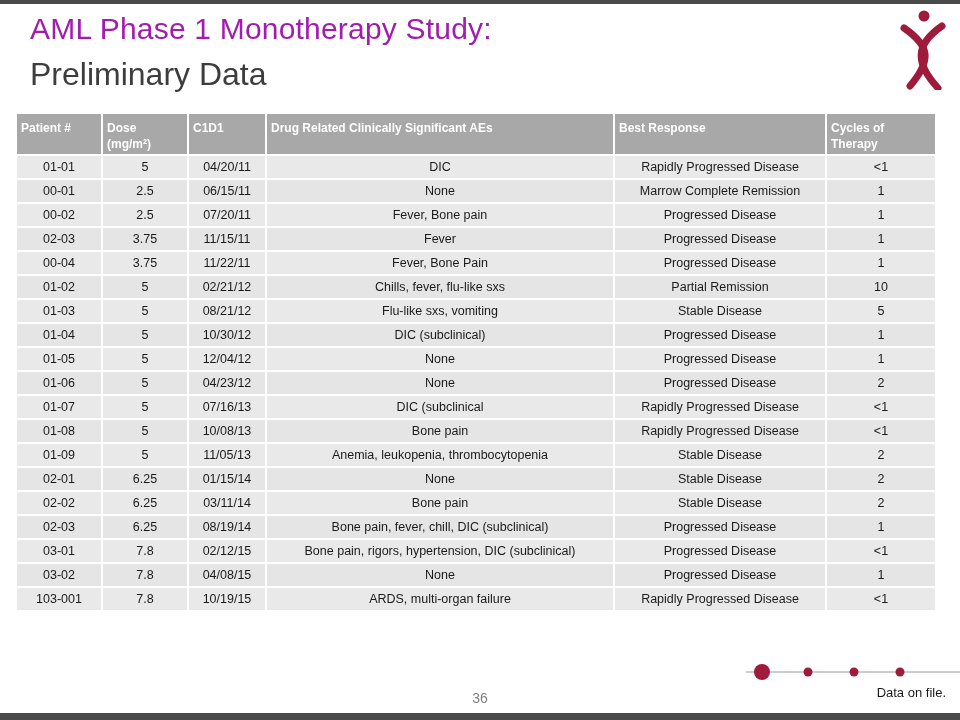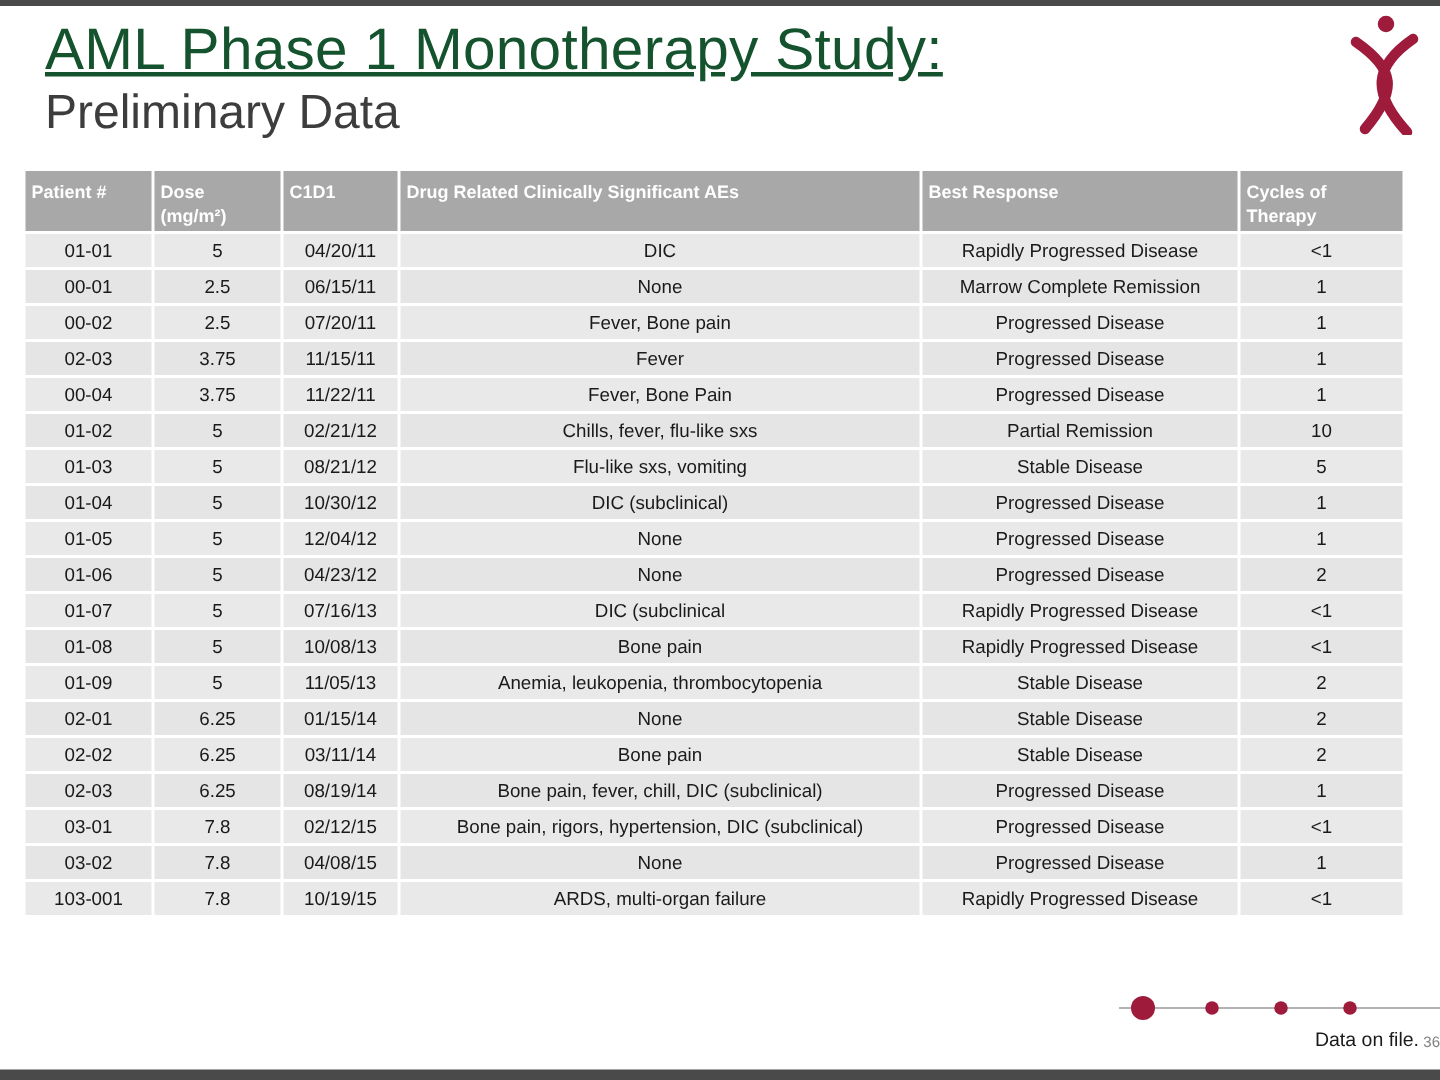"AML Phase 1 Monotherapy Study:" .title { color: #14532d -> #a21caf; font-size: 39px -> 30px; text-decoration: underline -> none }
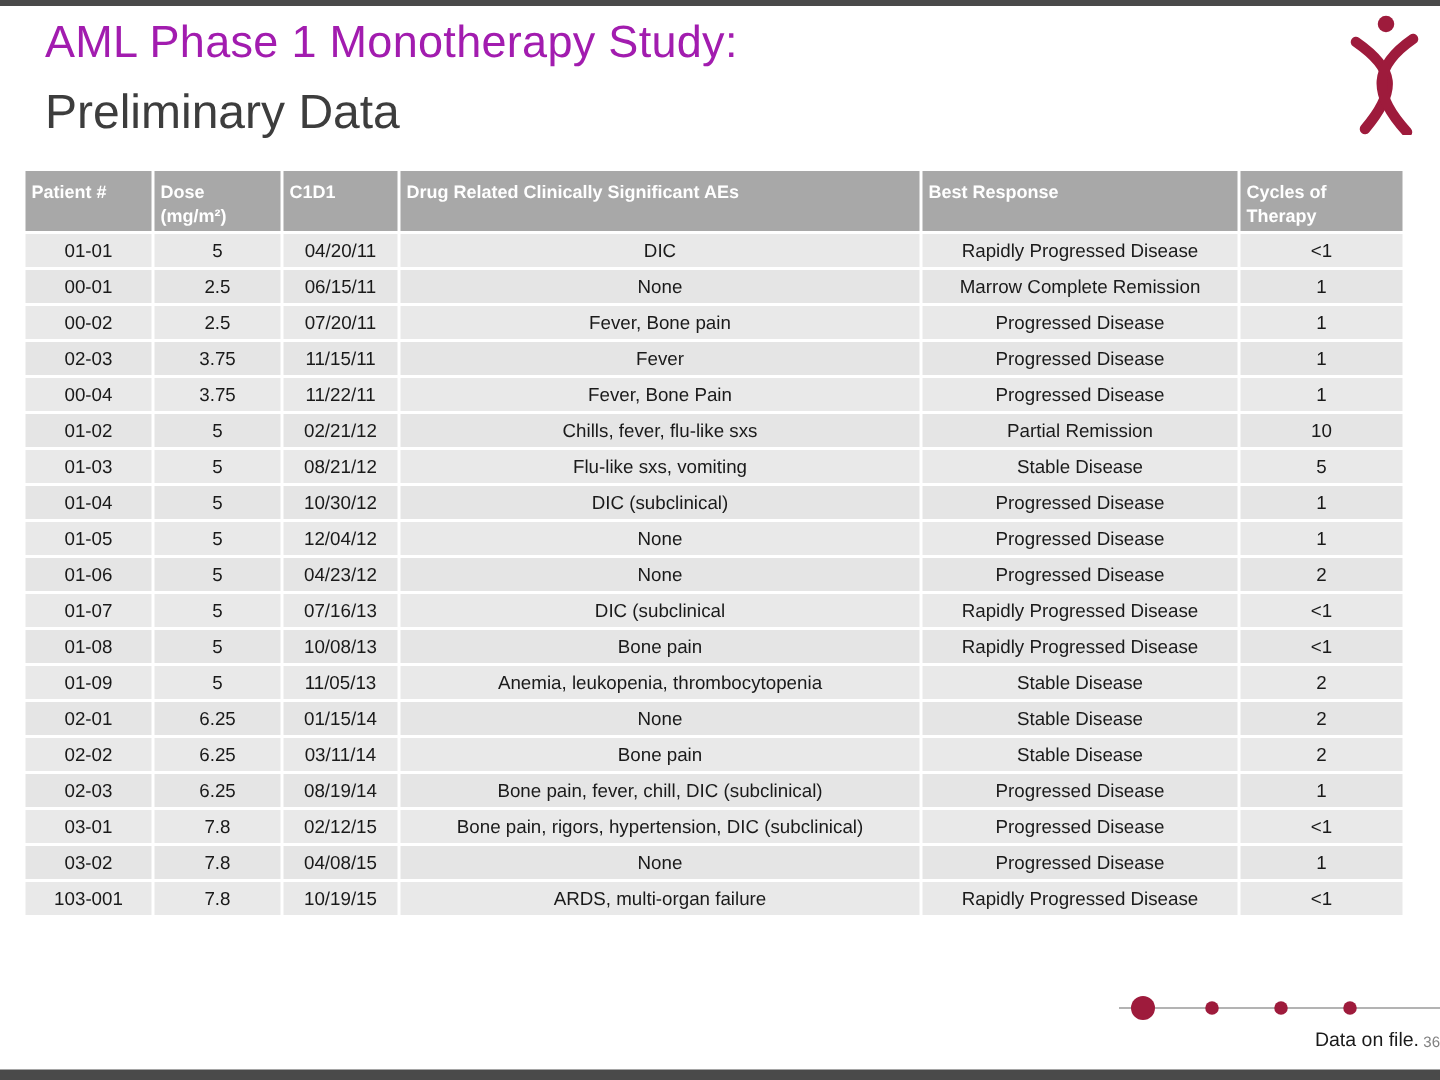"36" .page-num { font-size: 10px -> 14px; text-align: right -> center }
